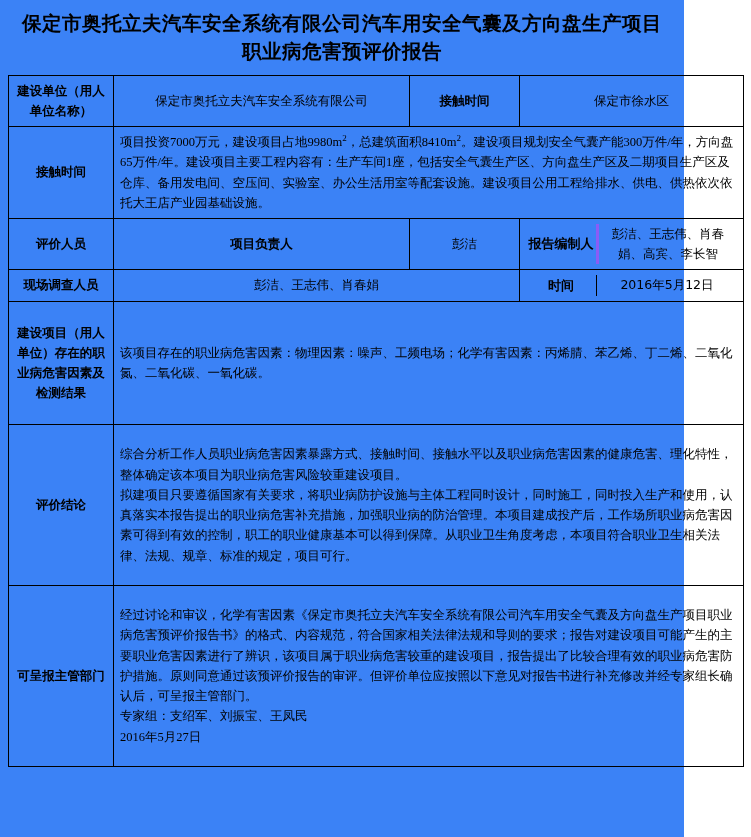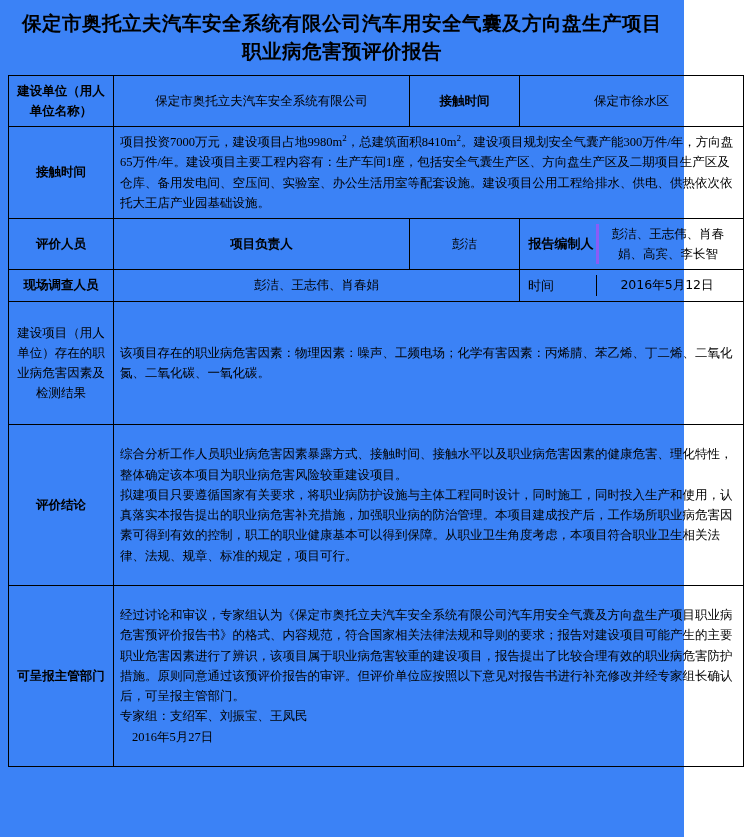"时间" td { font-weight: normal -> bold; text-align: left -> center }
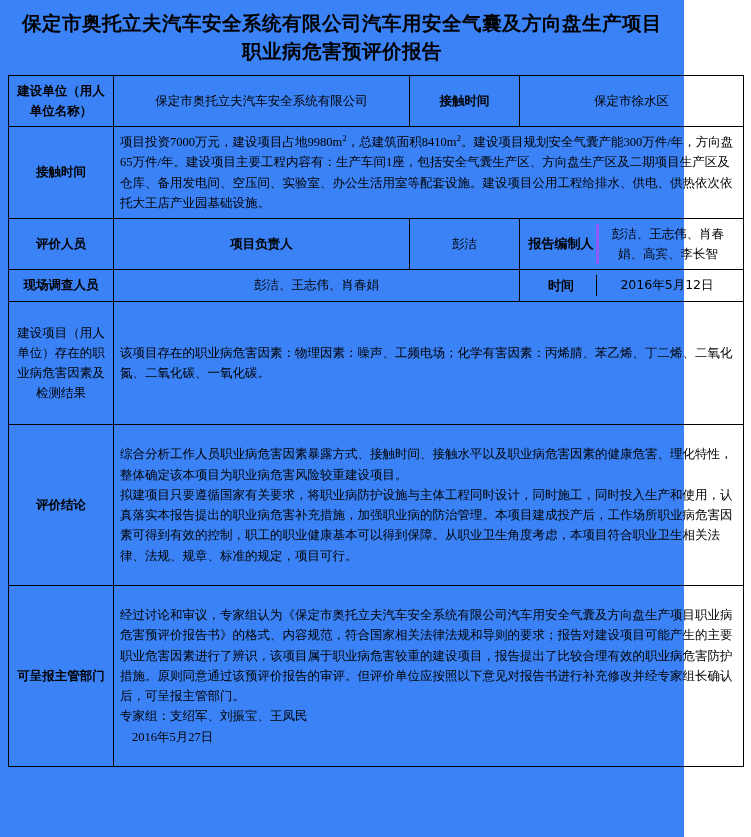"建设项目（用人单位）存在的职业病危害因素及检测结果" td.label-tall { font-weight: normal -> bold }
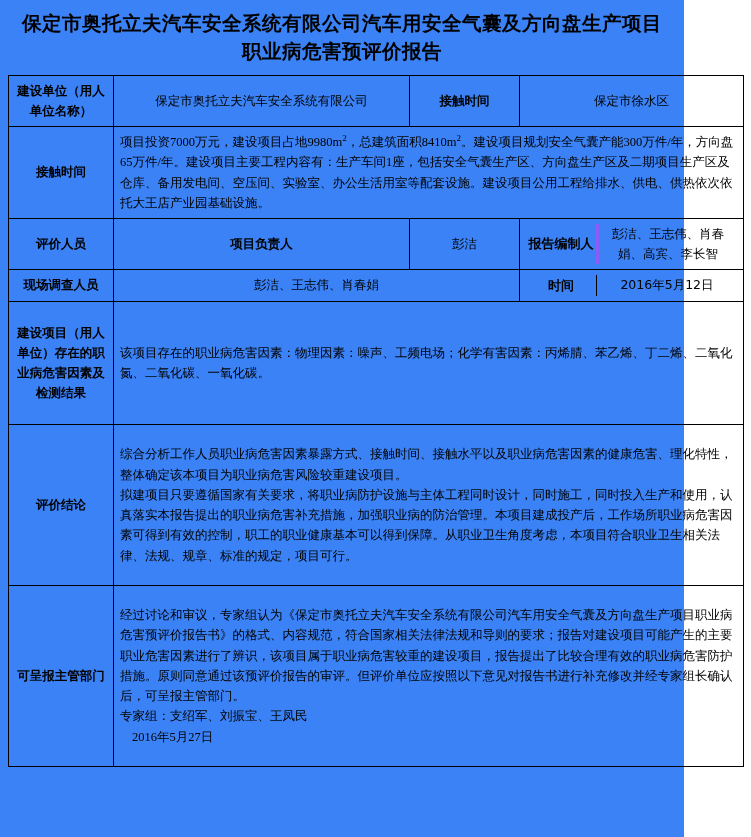"经过讨论和审议，专家组认为《保定市奥托立夫汽车安全系统有限公司汽车用安全气囊及方" p.para { text: 专家组认为 -> 化学有害因素 }
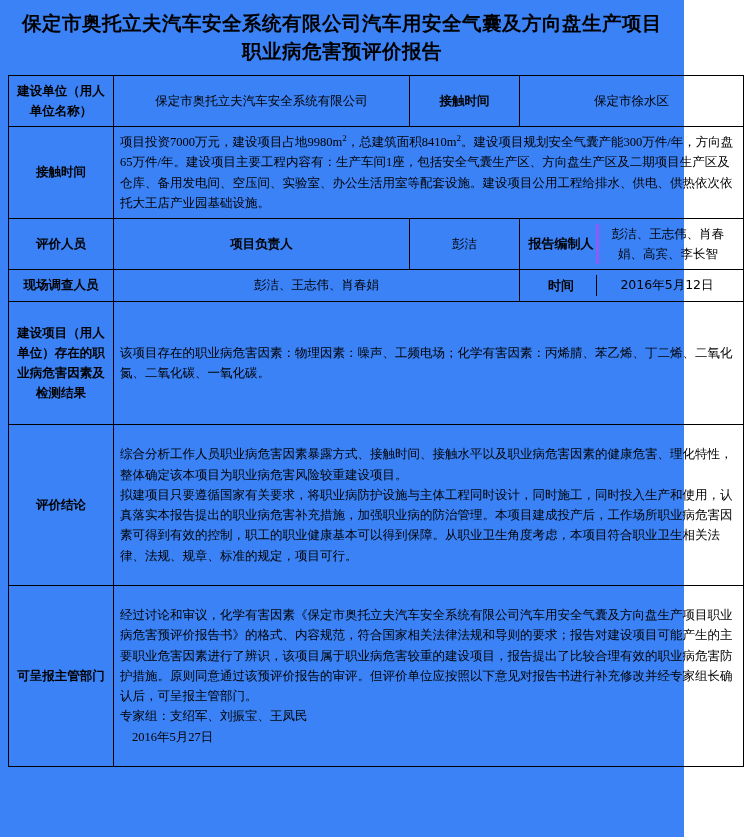"2016年5月27日" .expert-date { margin-left: 12px -> none }
